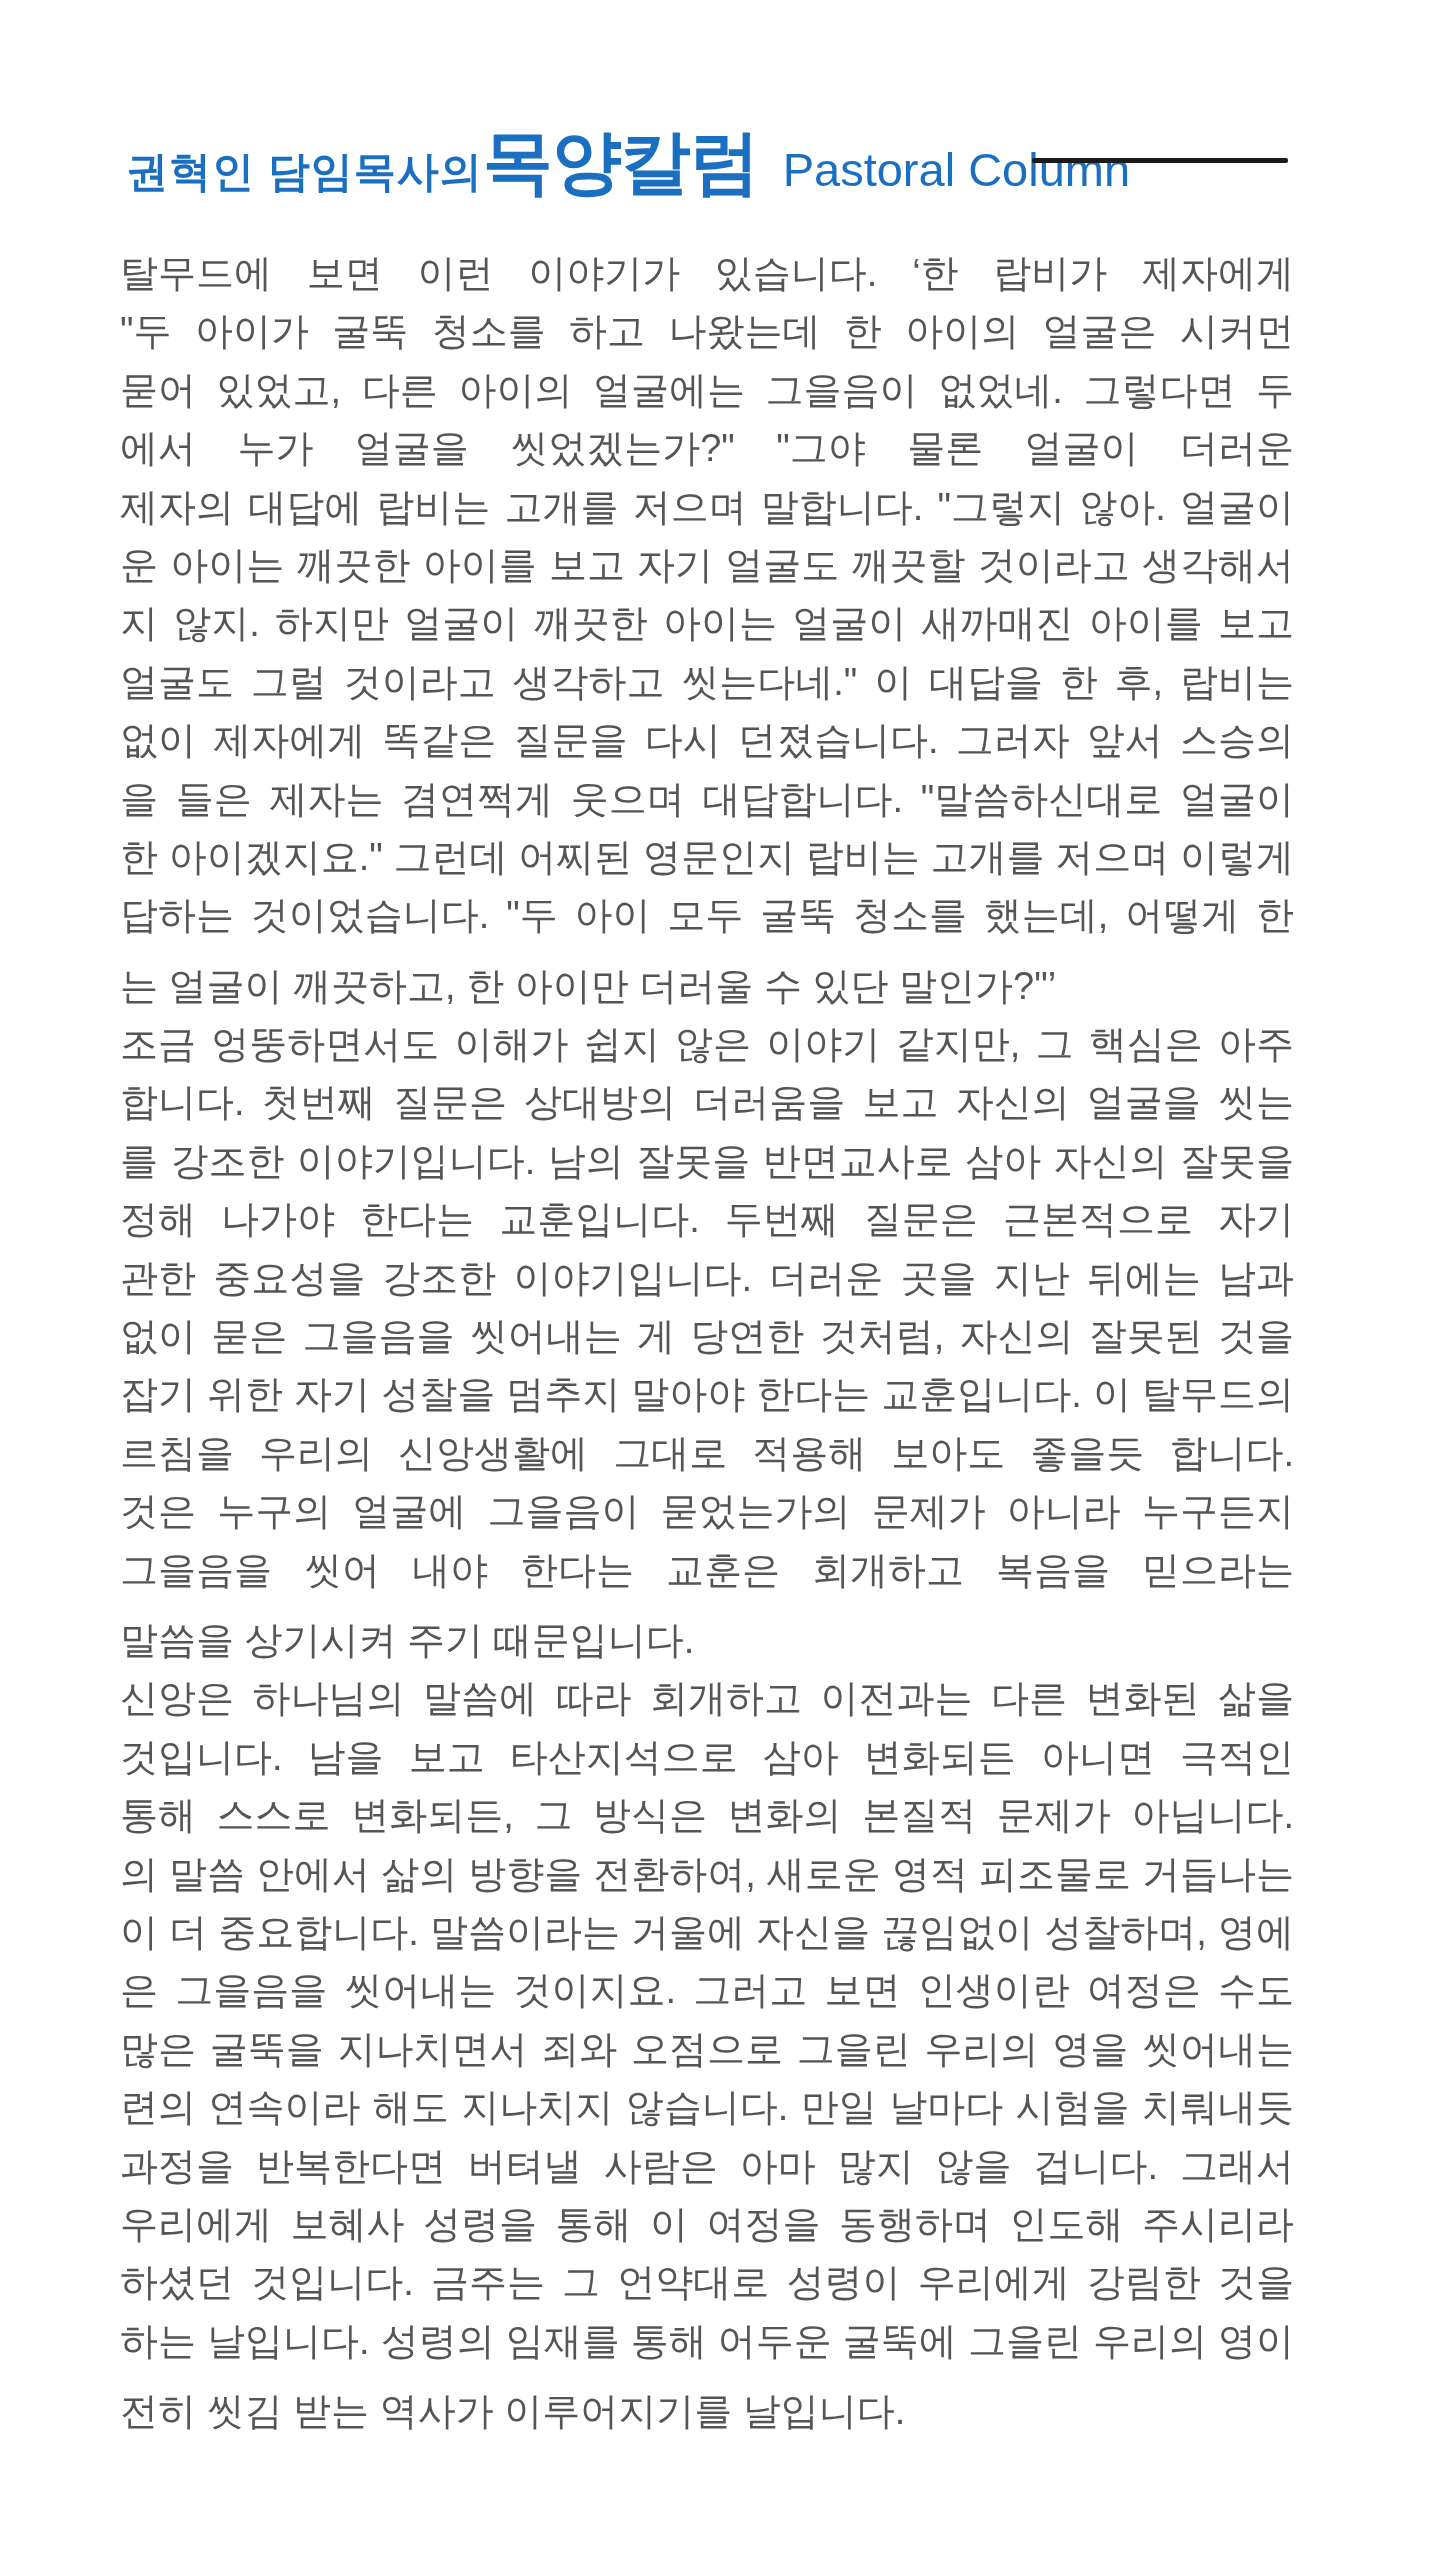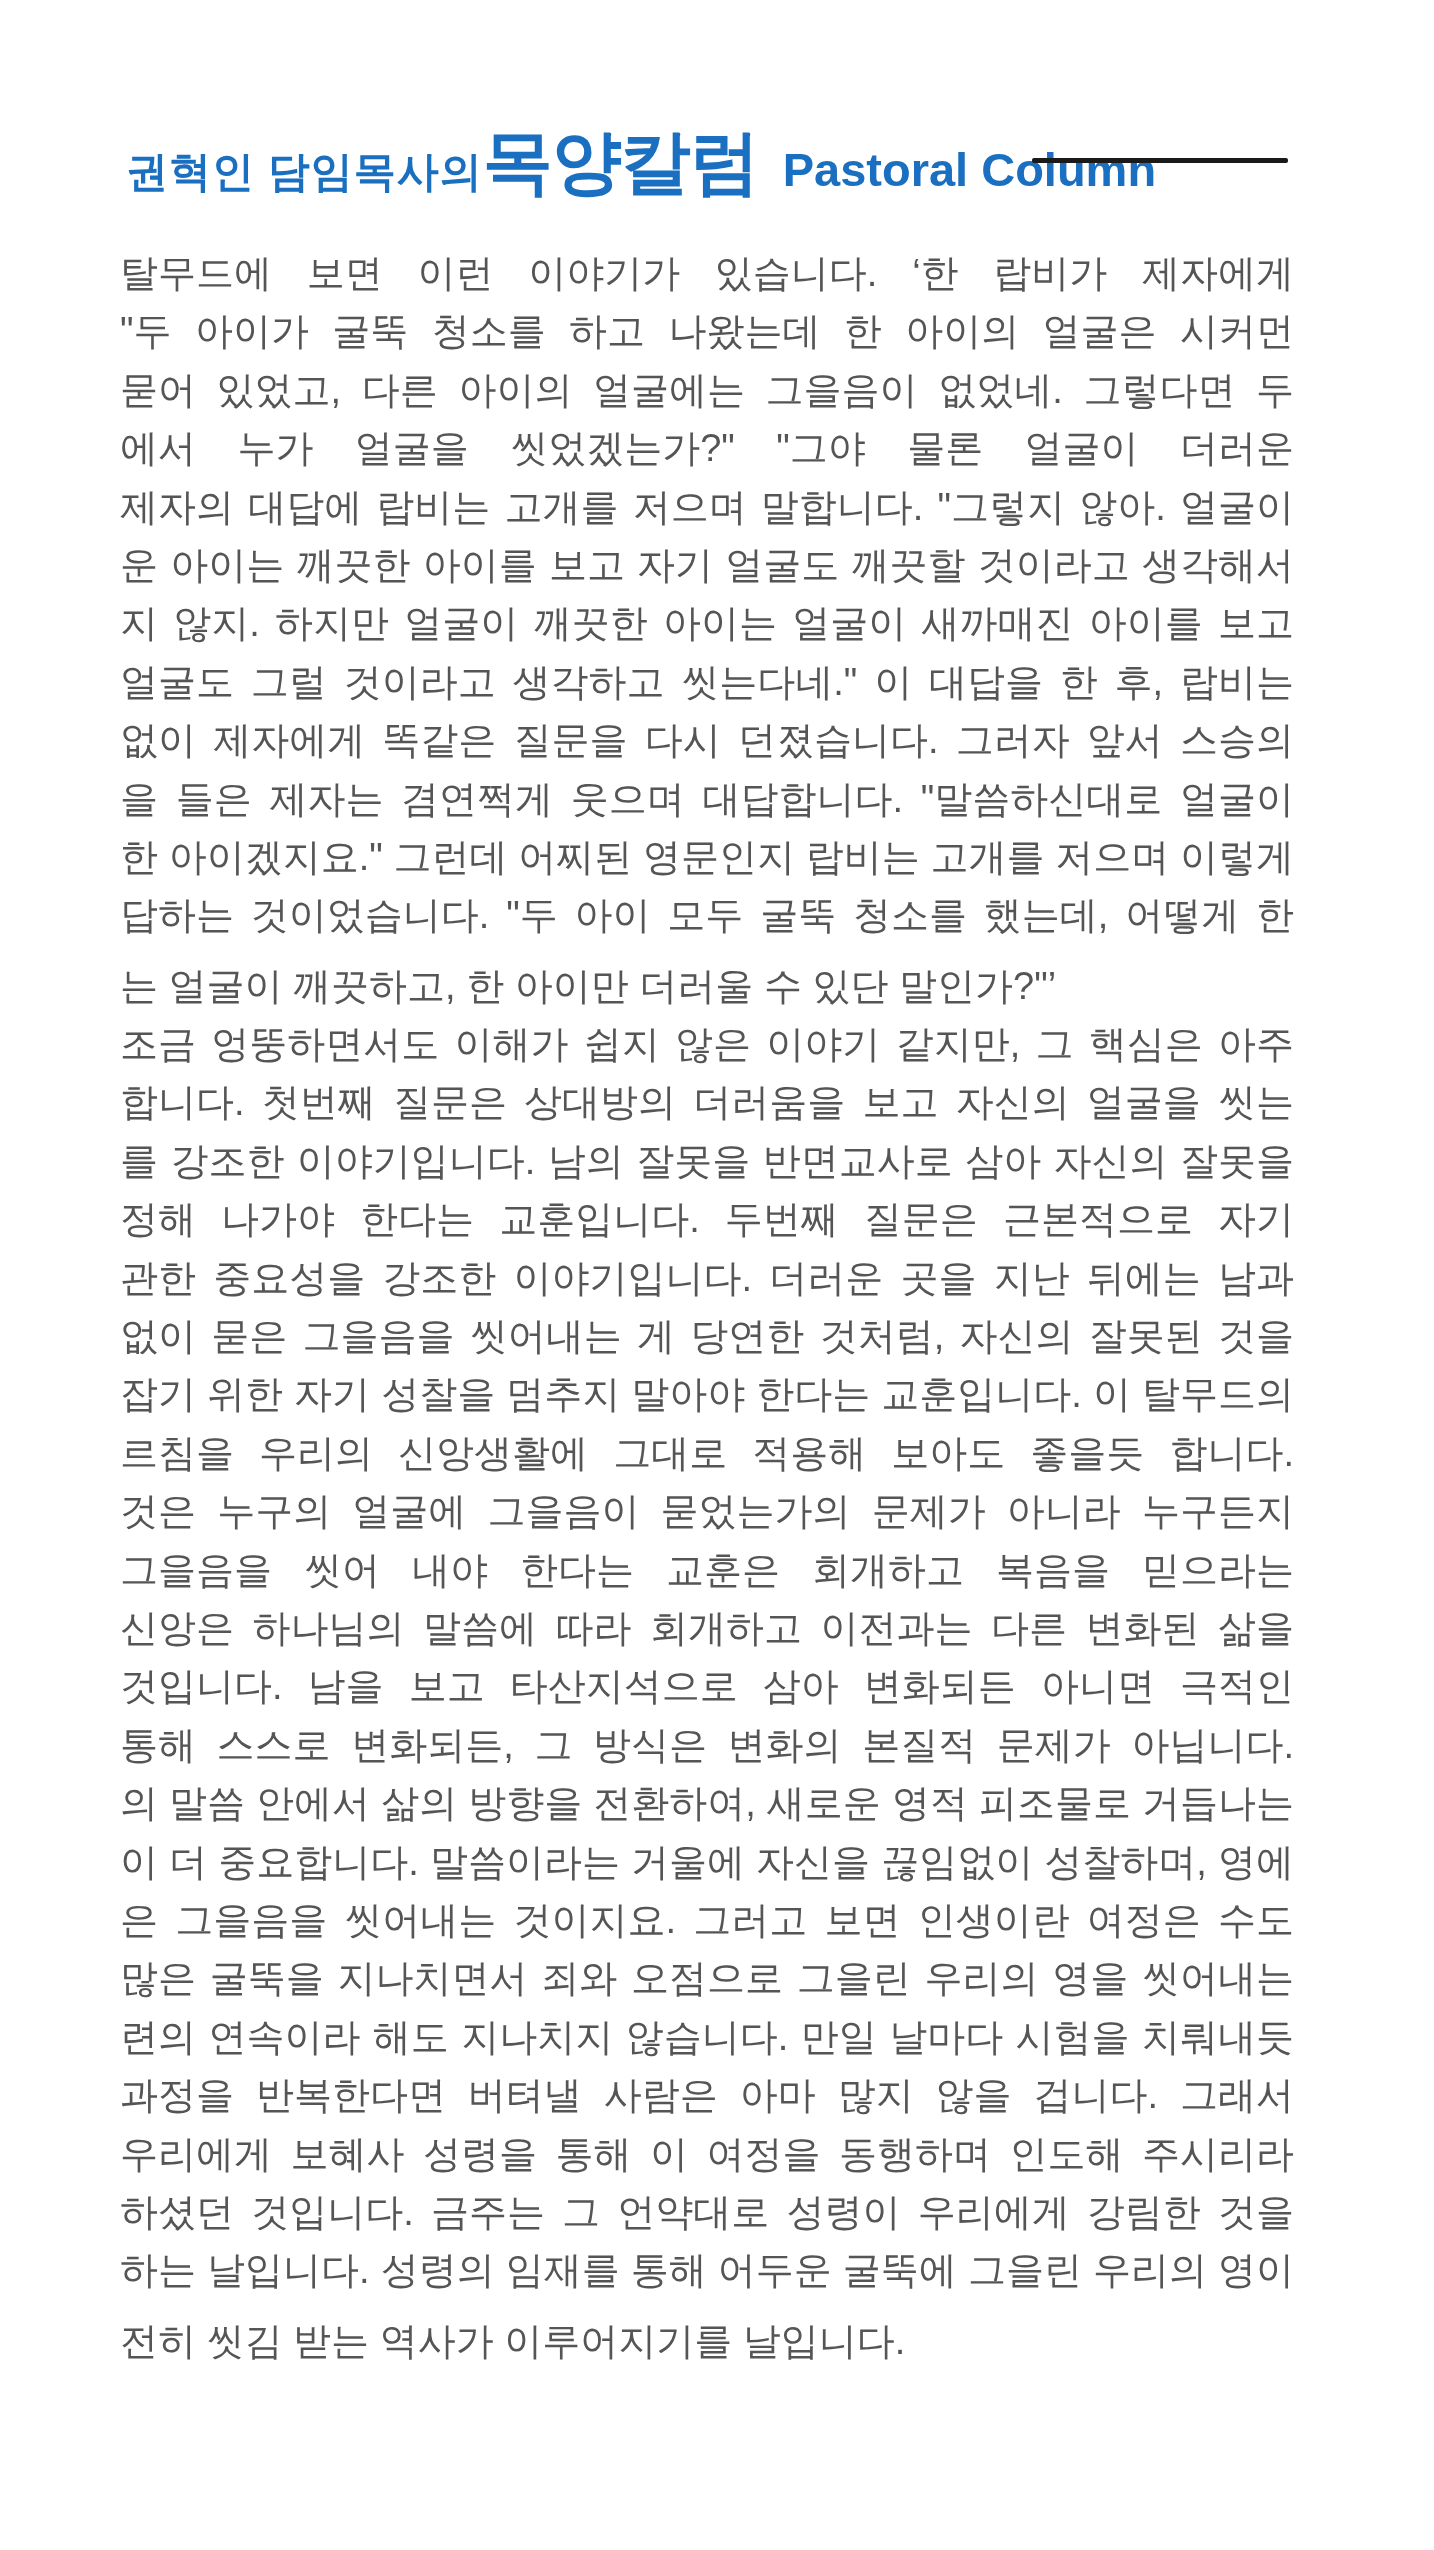"Pastoral Column" .subtitle { font-weight: 700 -> 400 }
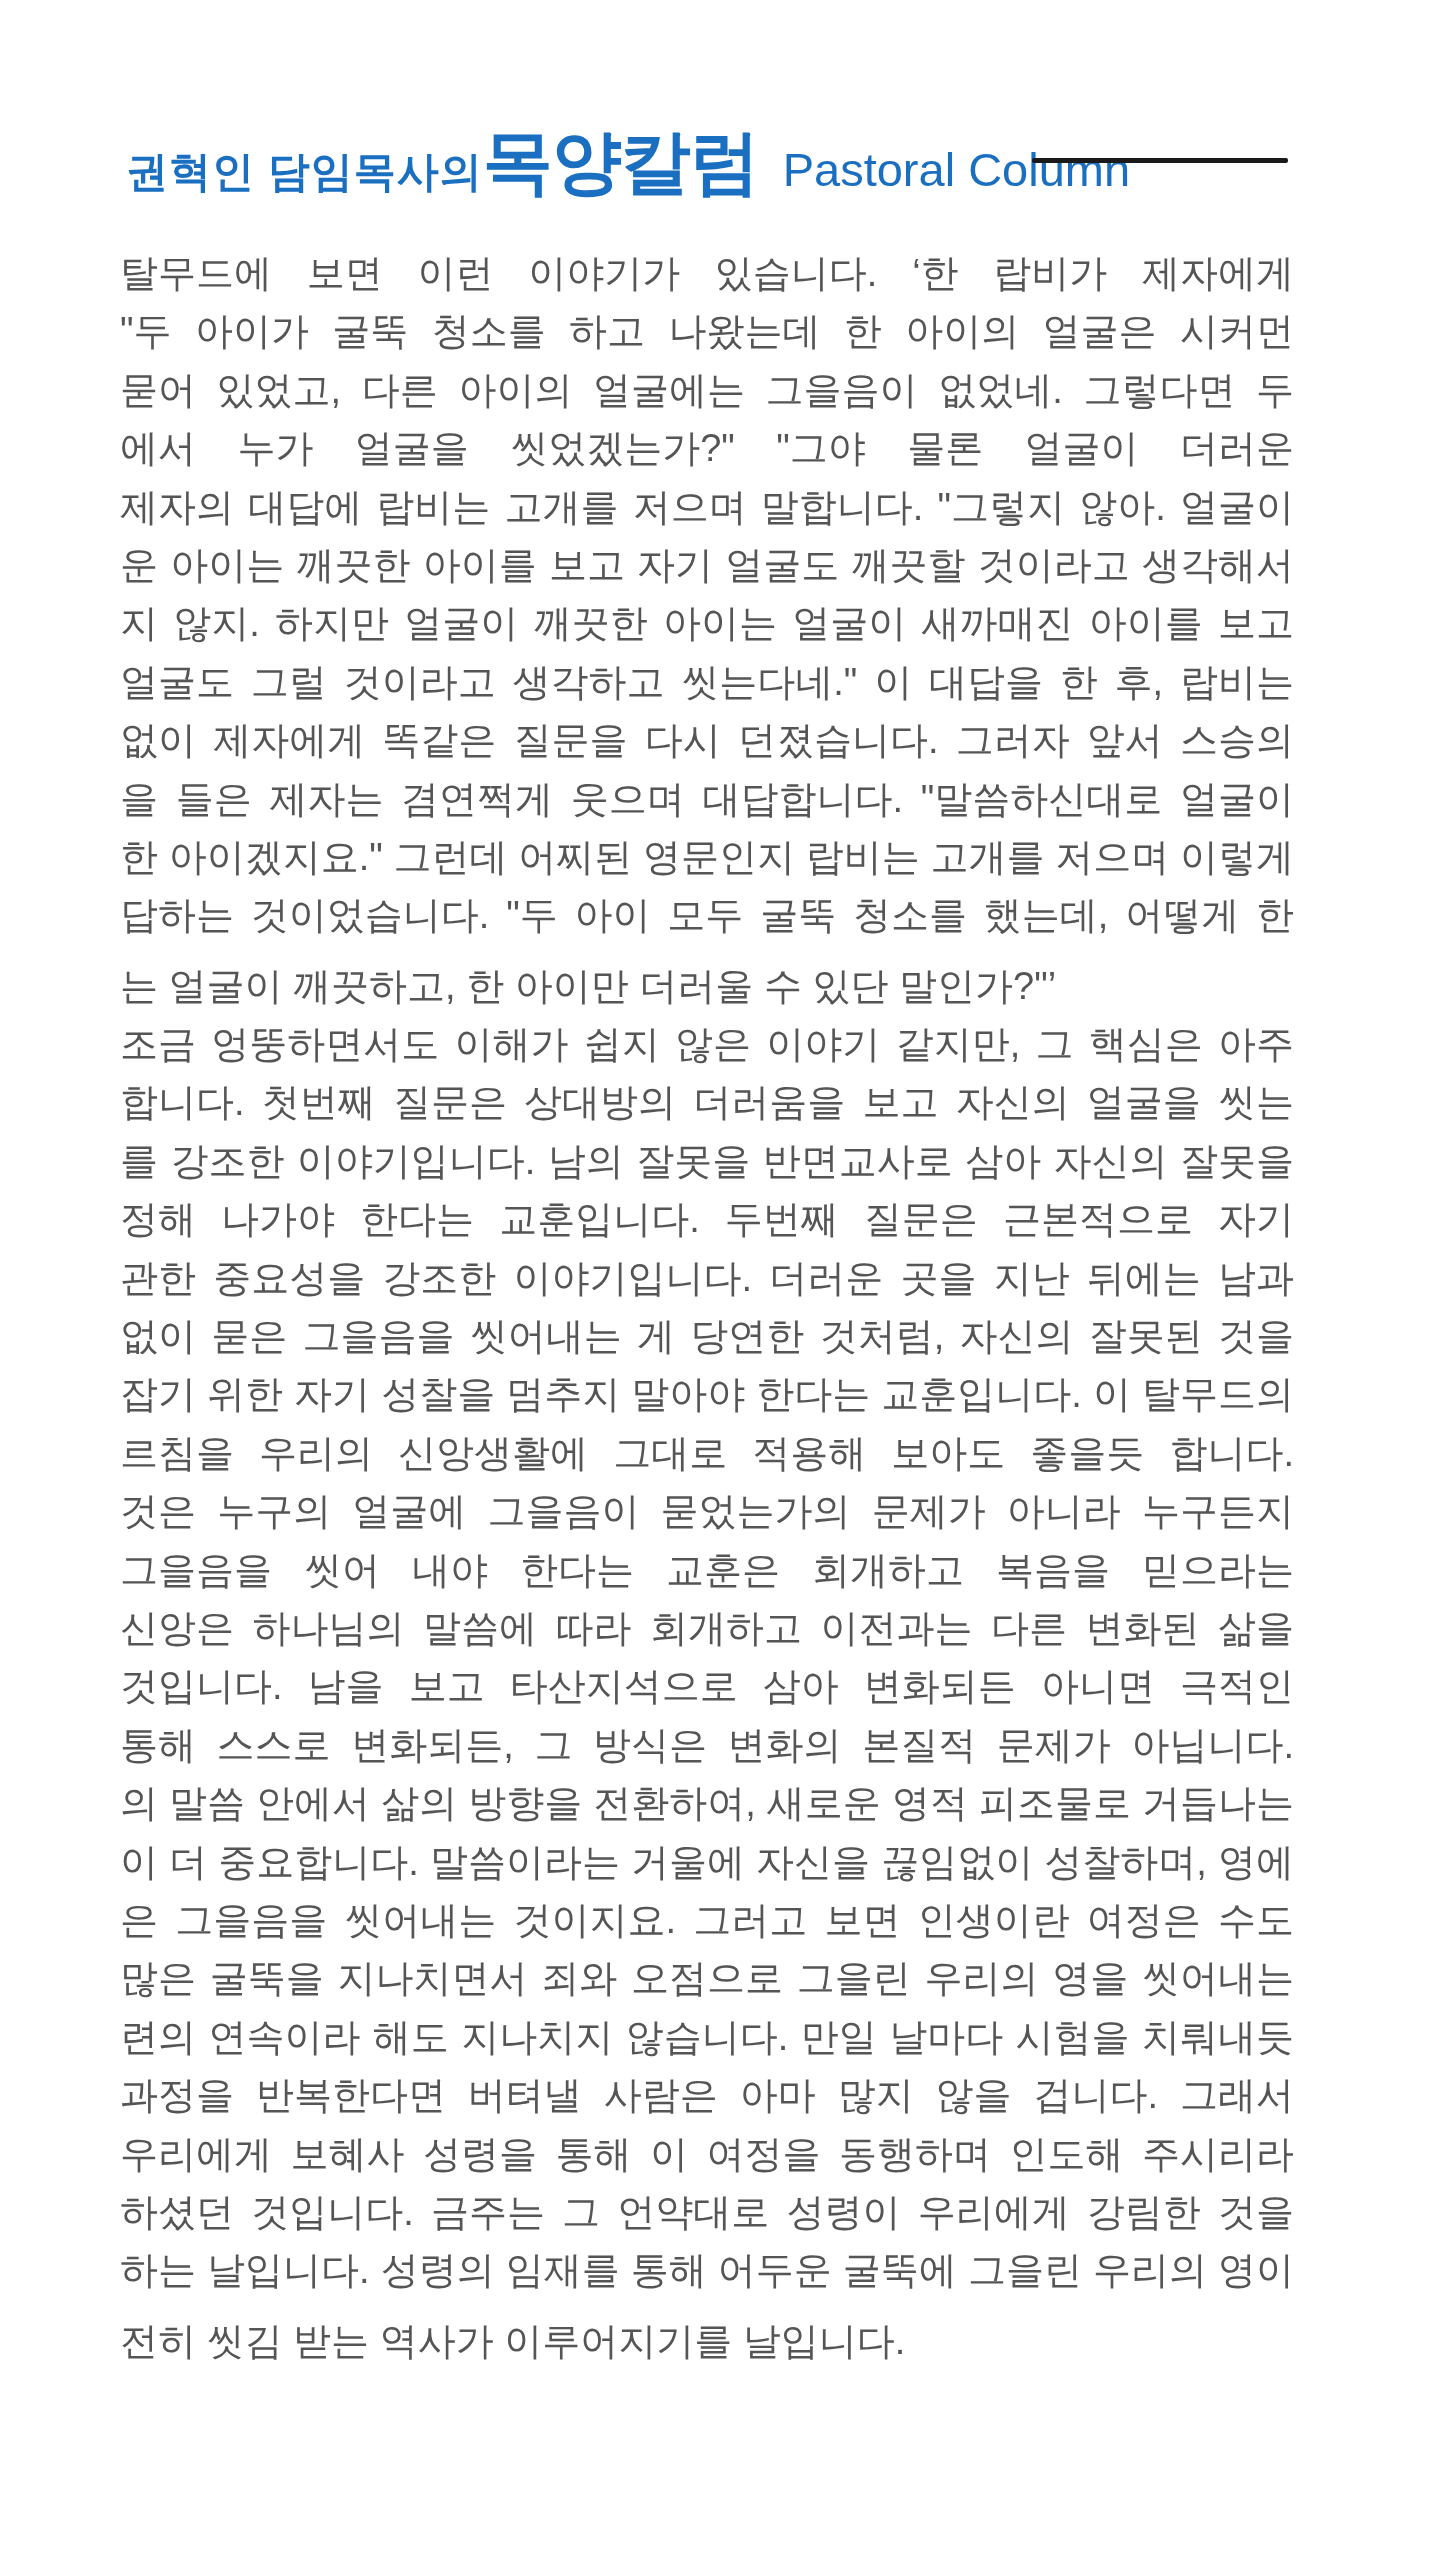"말씀을 상기시켜 주기 때문입니다." div.ln { html: none -> <div>말씀을 상기시켜 주기 때문입니다.</div> }
